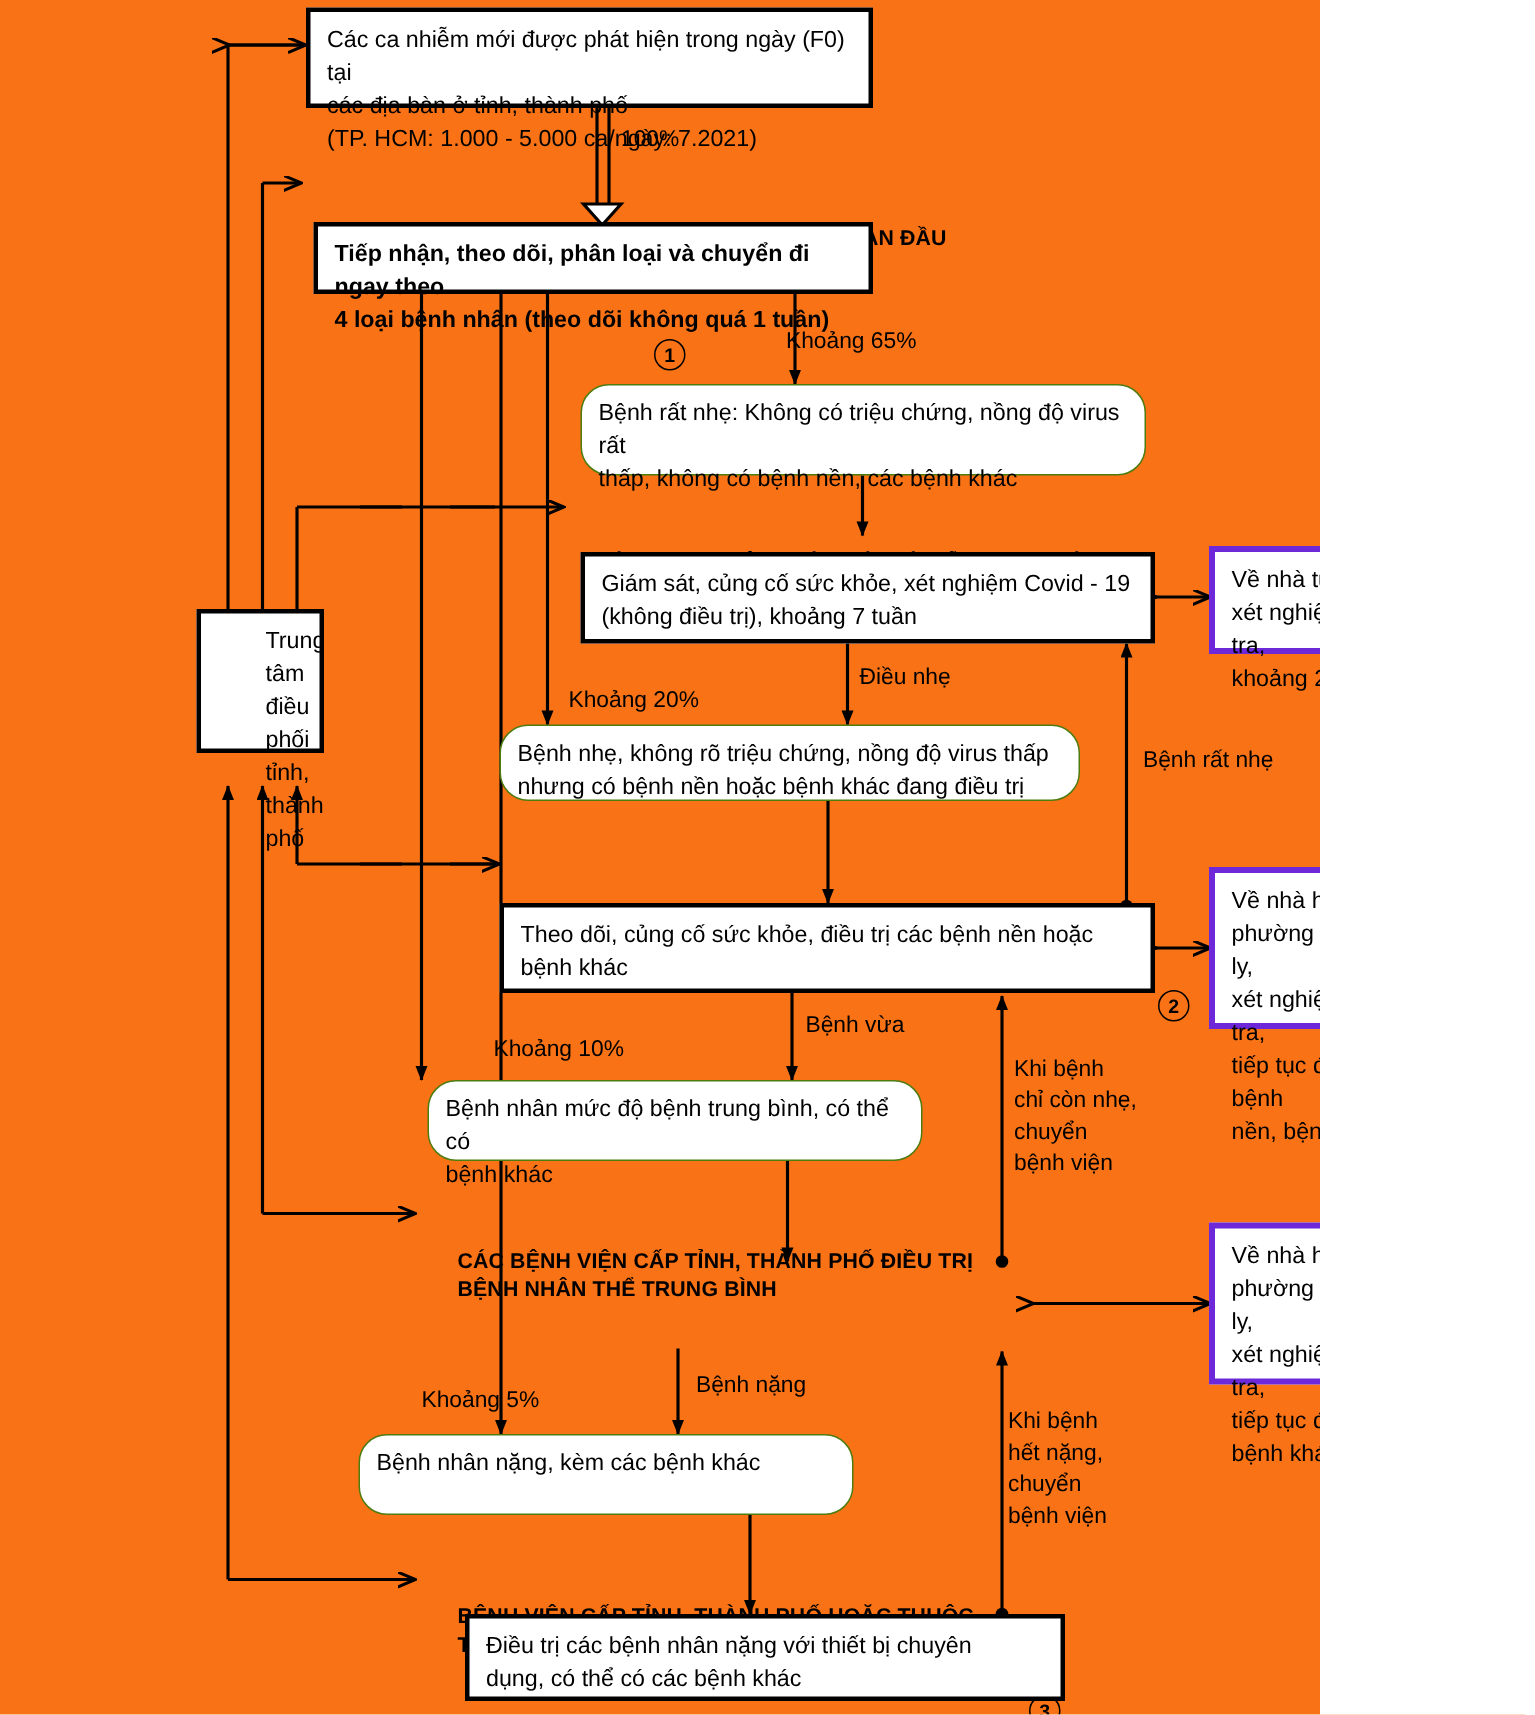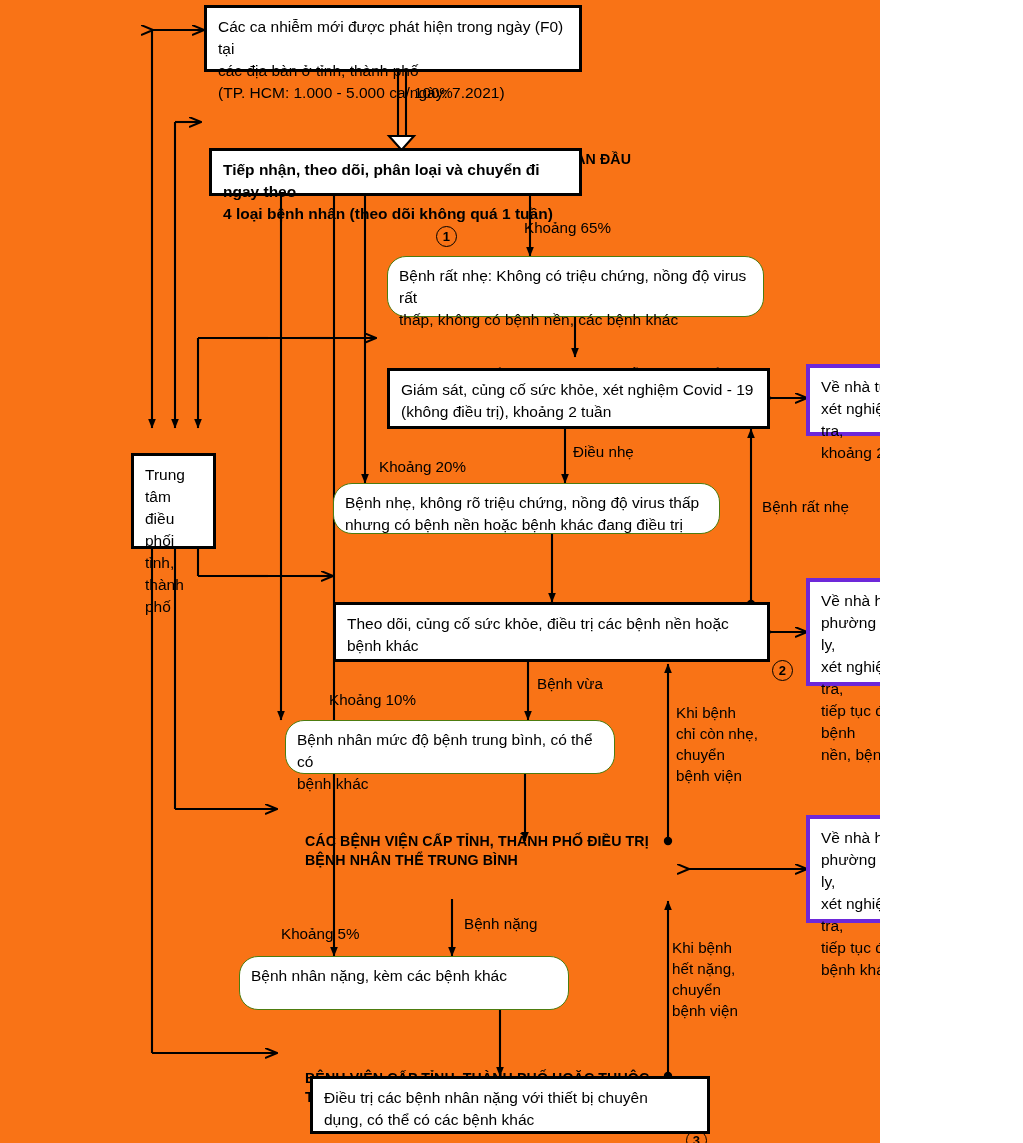"Giám sát, củng cố sức" div.txt { text: 2 -> 7 }
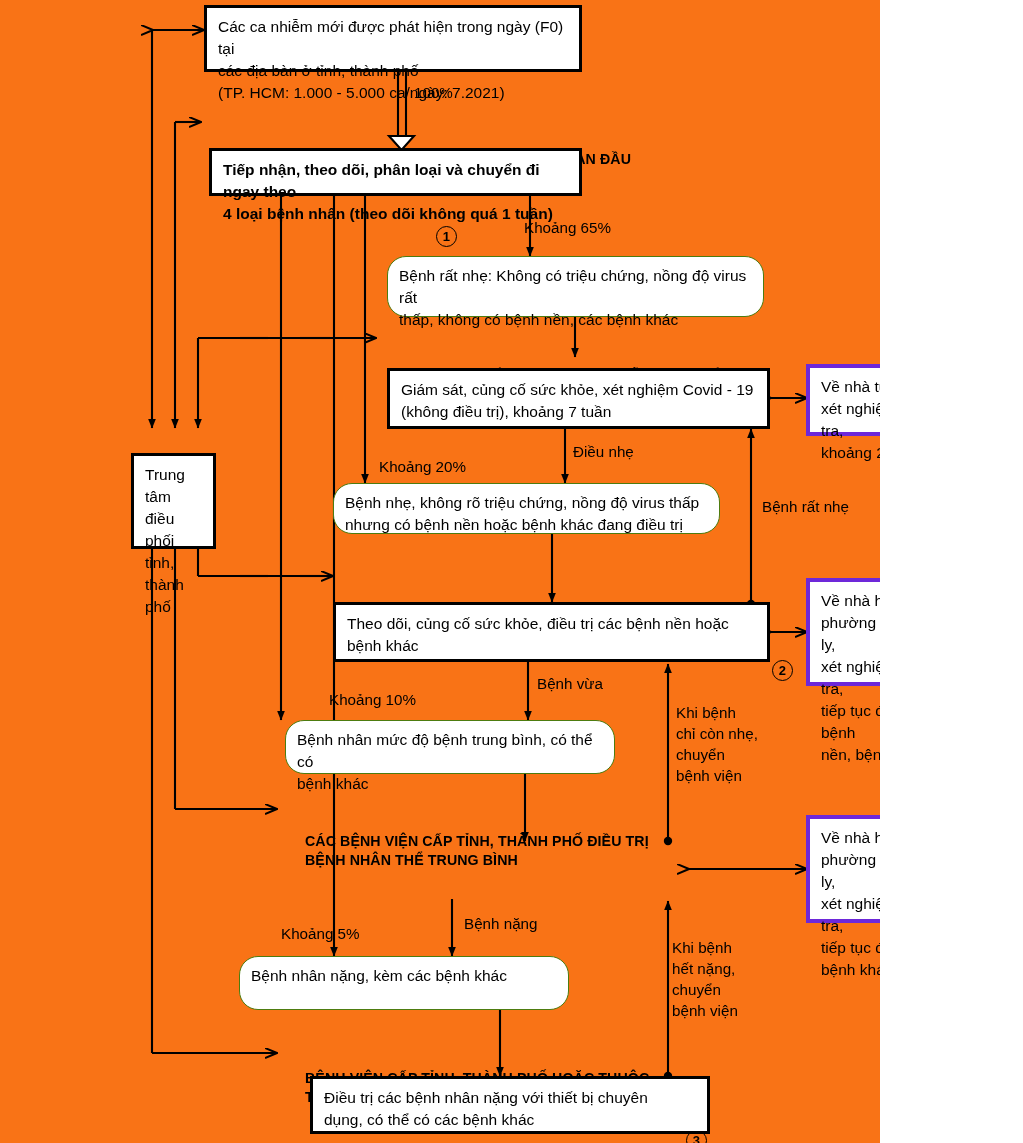"Trung tâm" div.box { padding-left: none -> 32px; top: 453px -> 406px }
